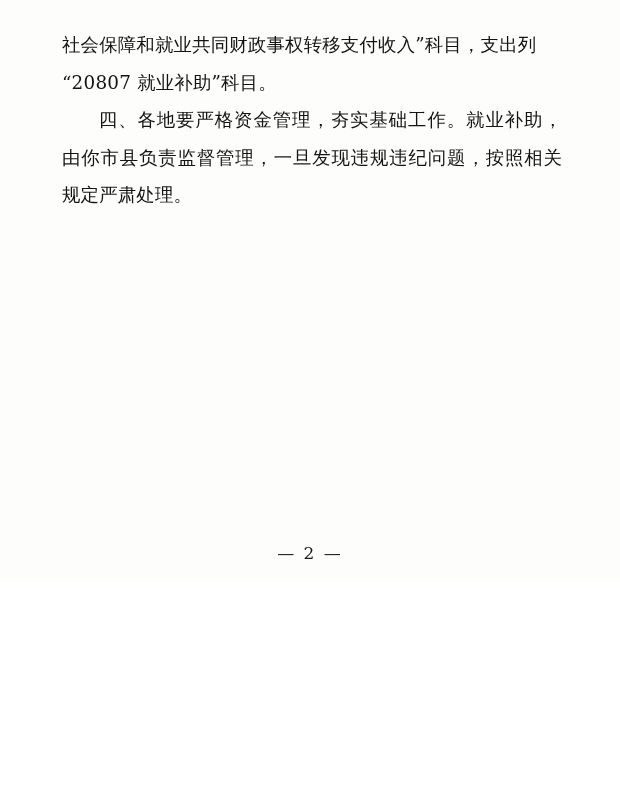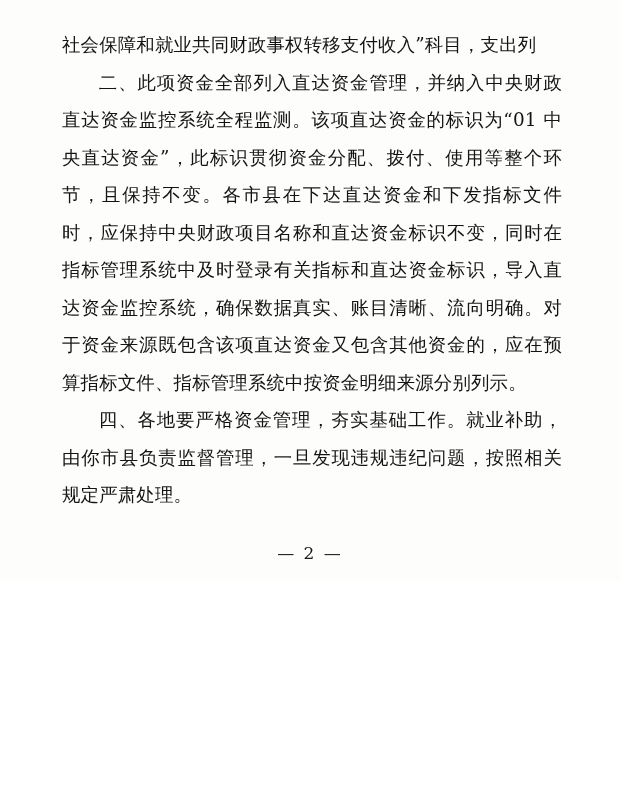"“20807 就业补助”科目。" p.para { html: none -> <p>“20807 就业补助”科目。</p> }
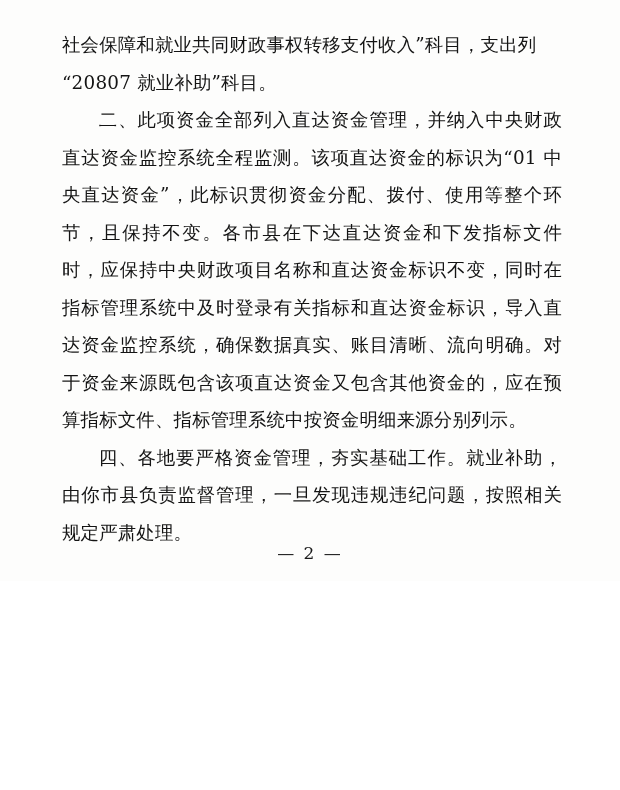"二、此项资金全部列入直达资金管理，并纳入中央财政直达资金监控系统全程监测。该项直" p.para { html: <p>二、此项资金全部列入直达资金管理，并纳入中央财政直达资金监控系统全程监测。该项直达资金的标识为“01 中央直达资金”，此标识贯彻资金分配、拨付、使用等整个环节，且保持不变。各市县在下达直达资金和下发指标文件时，应保持中央财政项目名称和直达资金标识不变，同时在指标管理系统中及时登录有关指标和直达资金标识，导入直达资金监控系统，确保数据真实、账目清晰、流向明确。对于资金来源既包含该项直达资金又包含其他资金的，应在预算指标文件、指标管理系统中按资金明细来源分别列示。</p> -> none }
